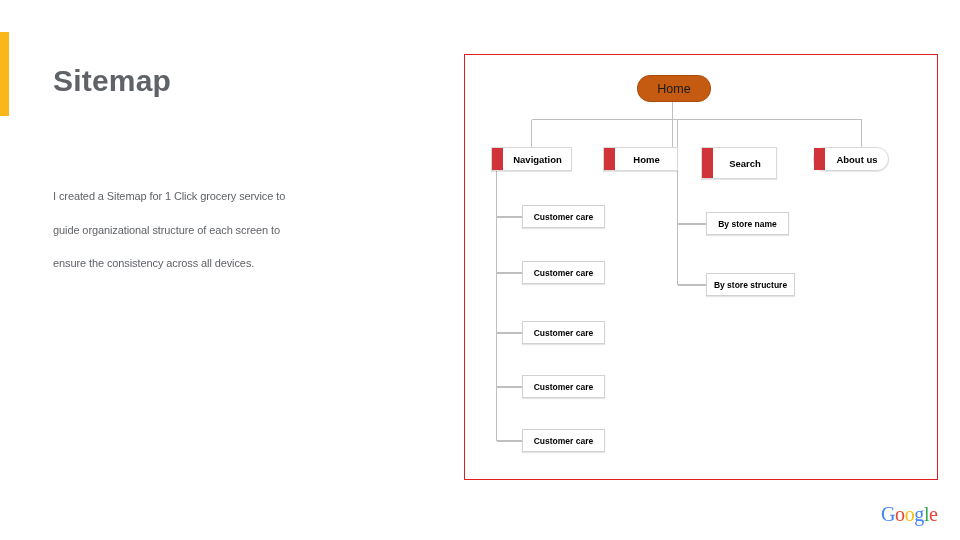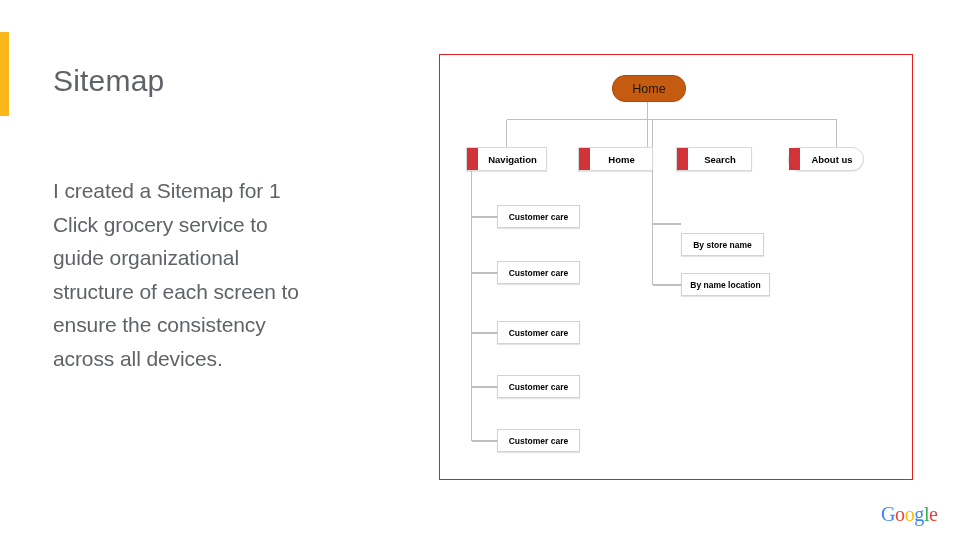"Sitemap" #slide-title { font-weight: 400 -> 700 }
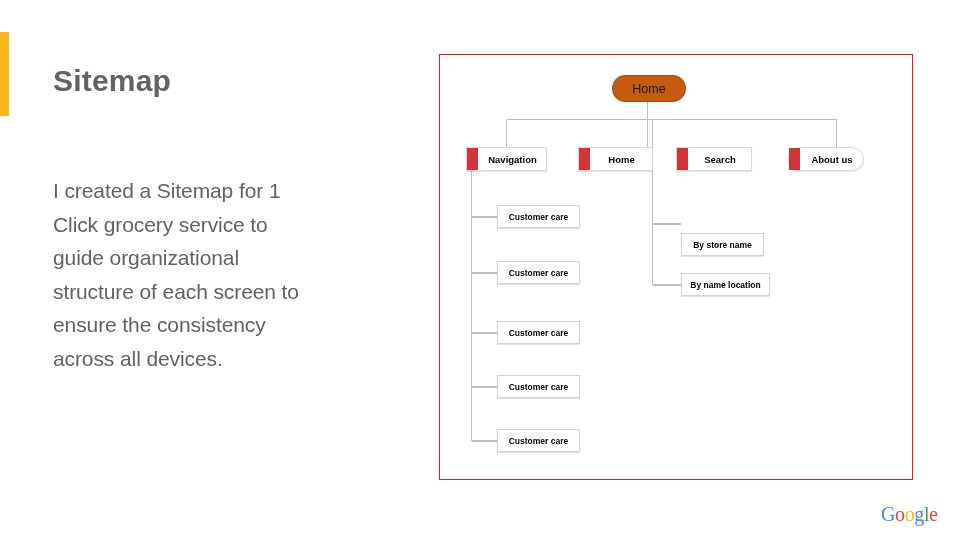"Home" #diagram-panel { left: 439px -> 464px }
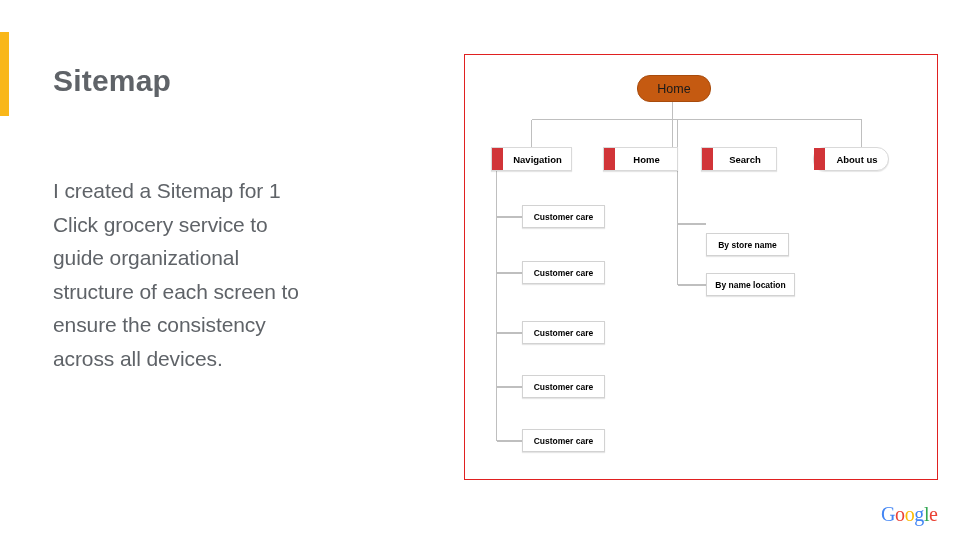"Search" div.node { height: 24px -> 32px }
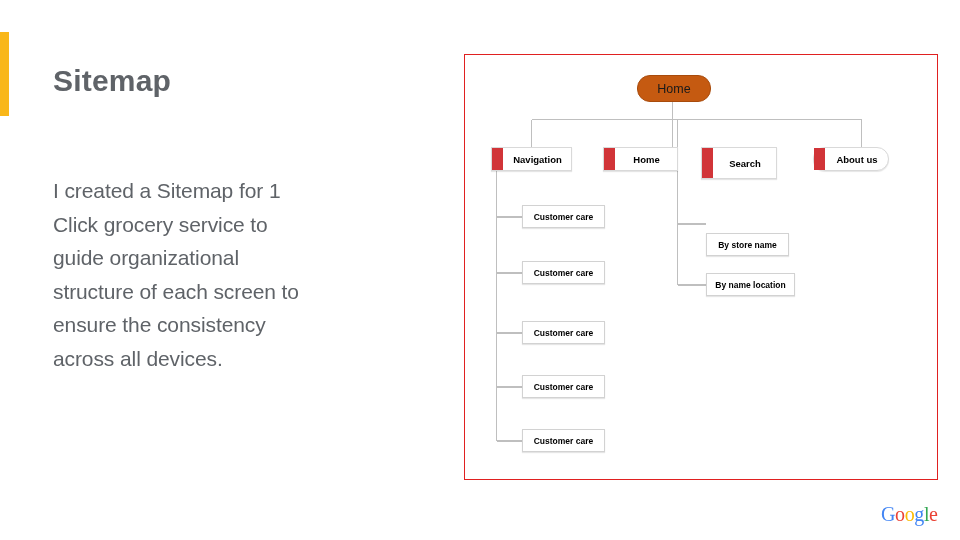"I created a Sitemap for" #slide-body { font-size: 21px -> 11px; top: 174px -> 180px }
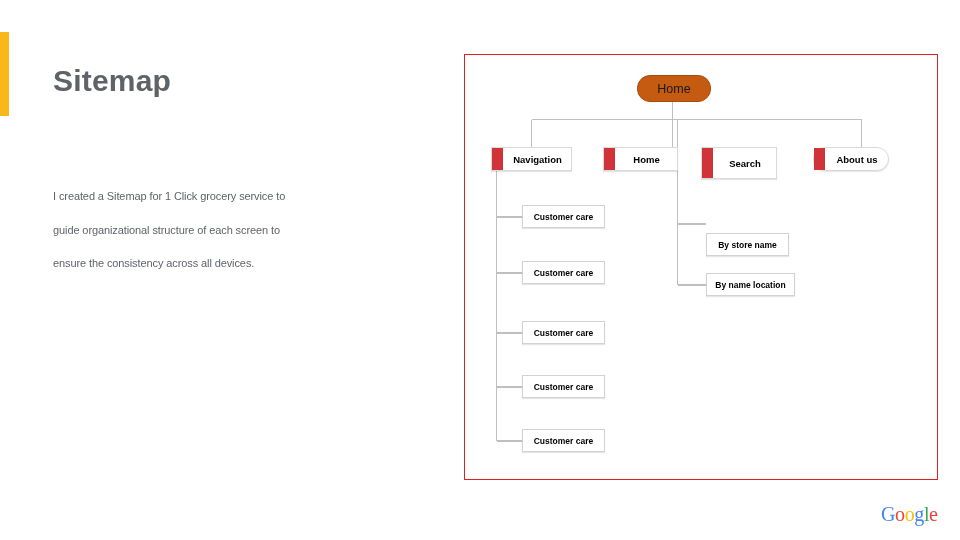"By store name" div.node { margin-top: 21px -> none }
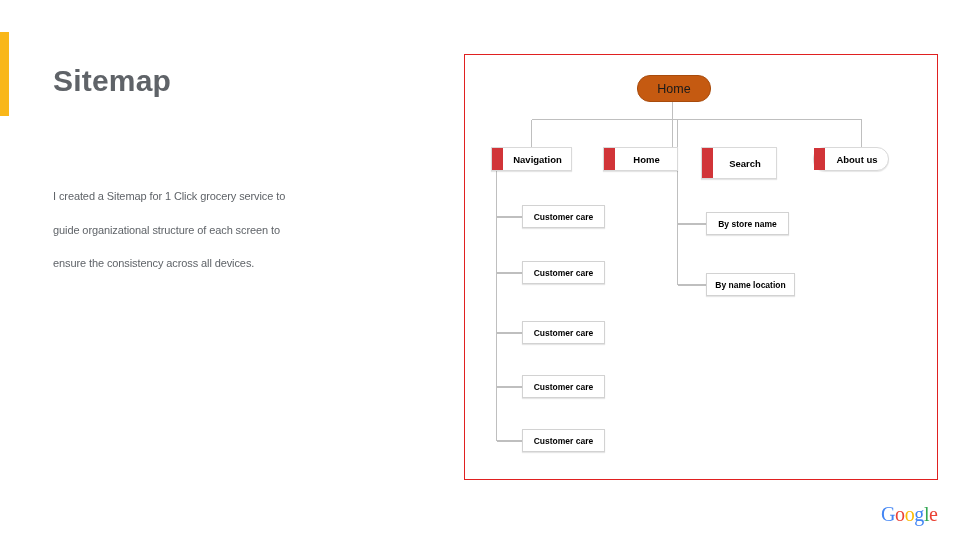"By name location" span.node-label { text: name location -> store structure }
